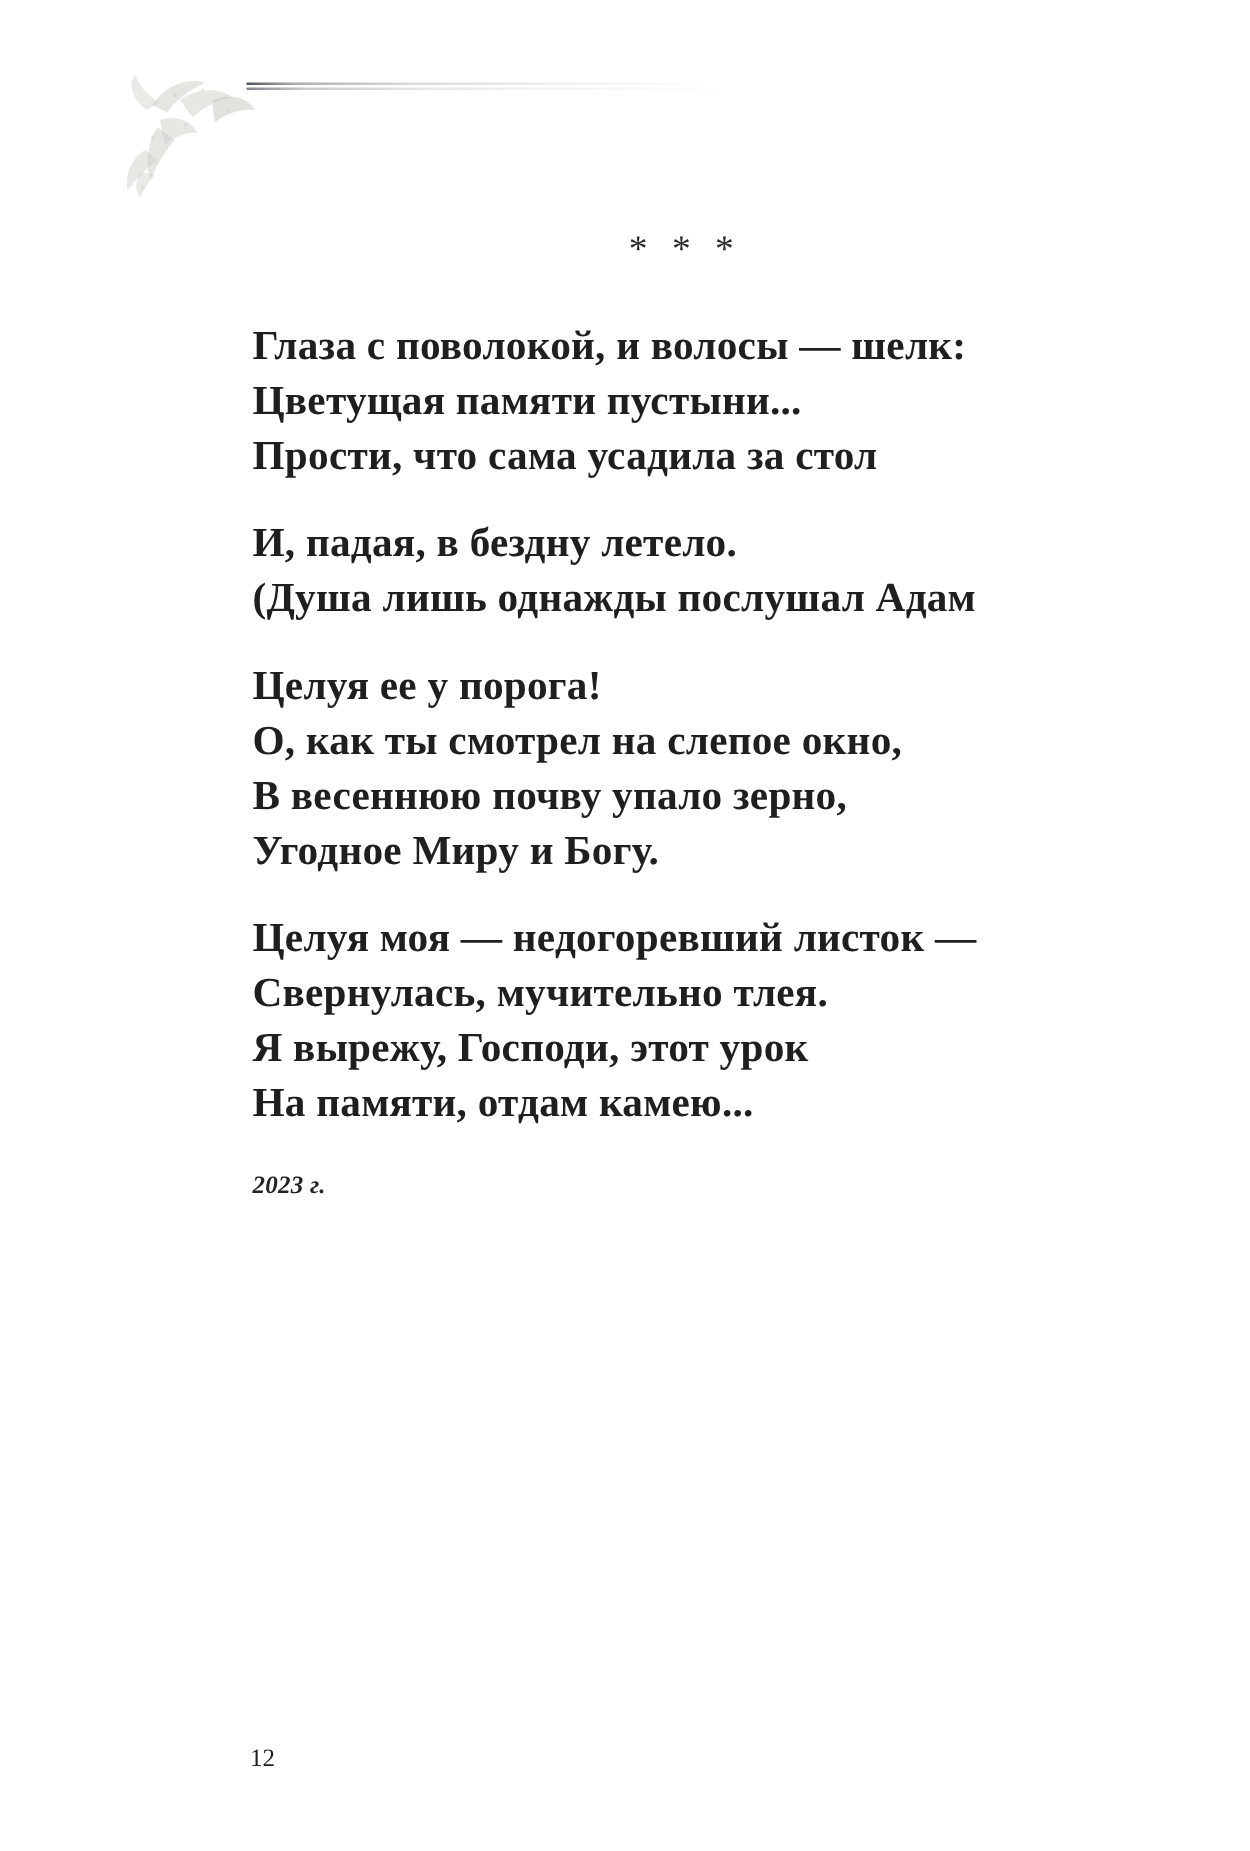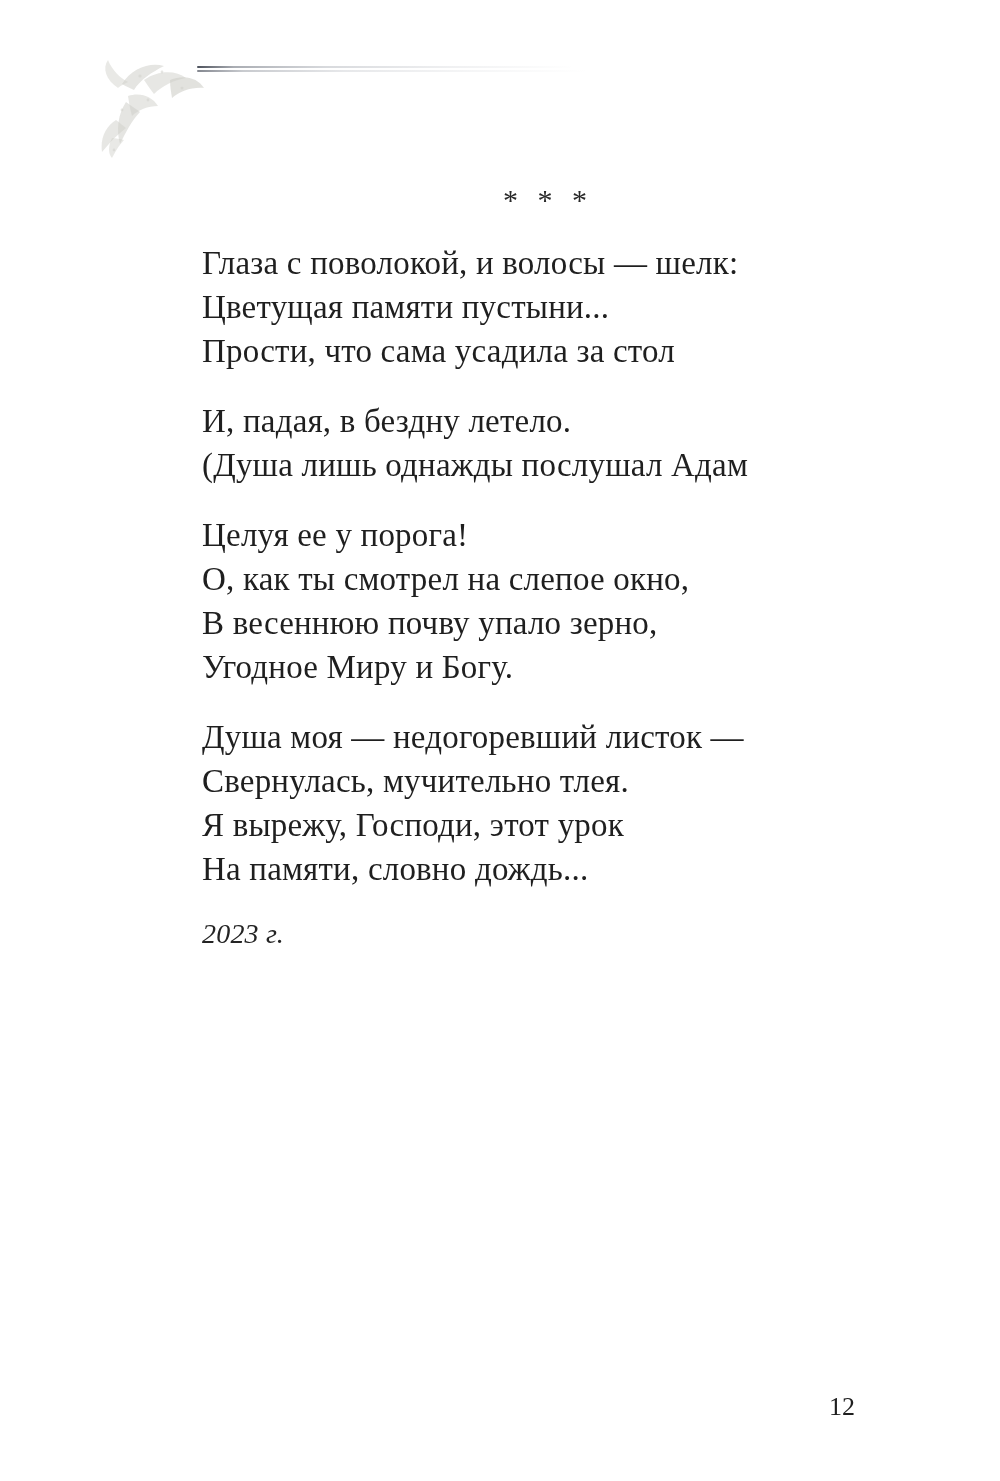"Глаза с поволокой, и волосы" .poem { font-weight: none -> bold; top: 241px -> 255px }
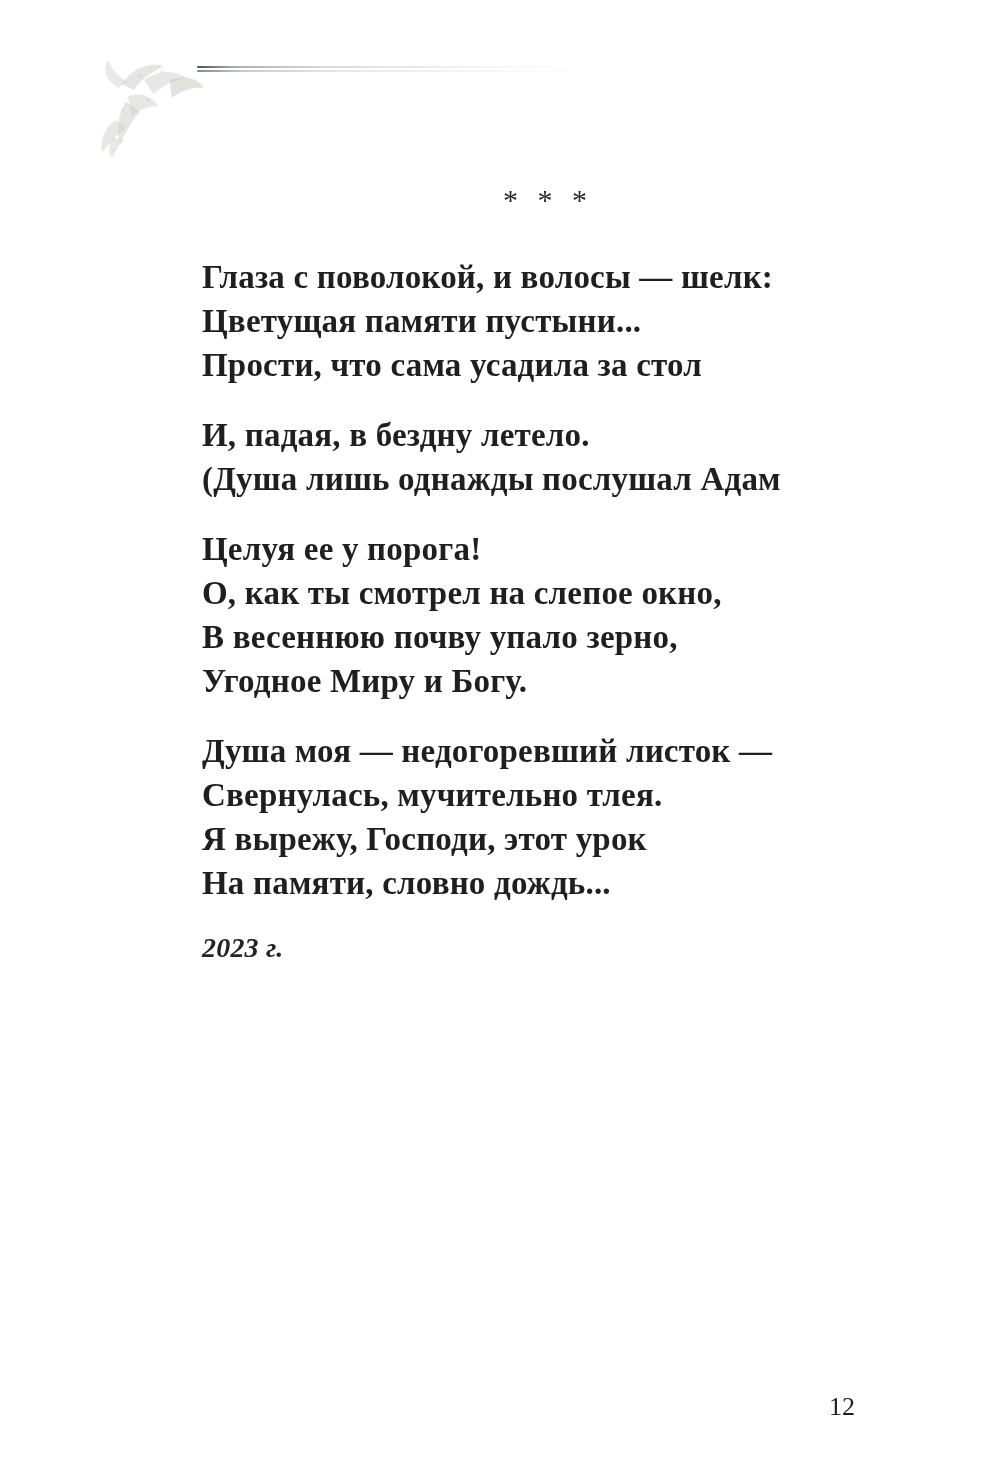"Душа моя — недогоревший листок" div.poem-line { text: Душа -> Целуя }
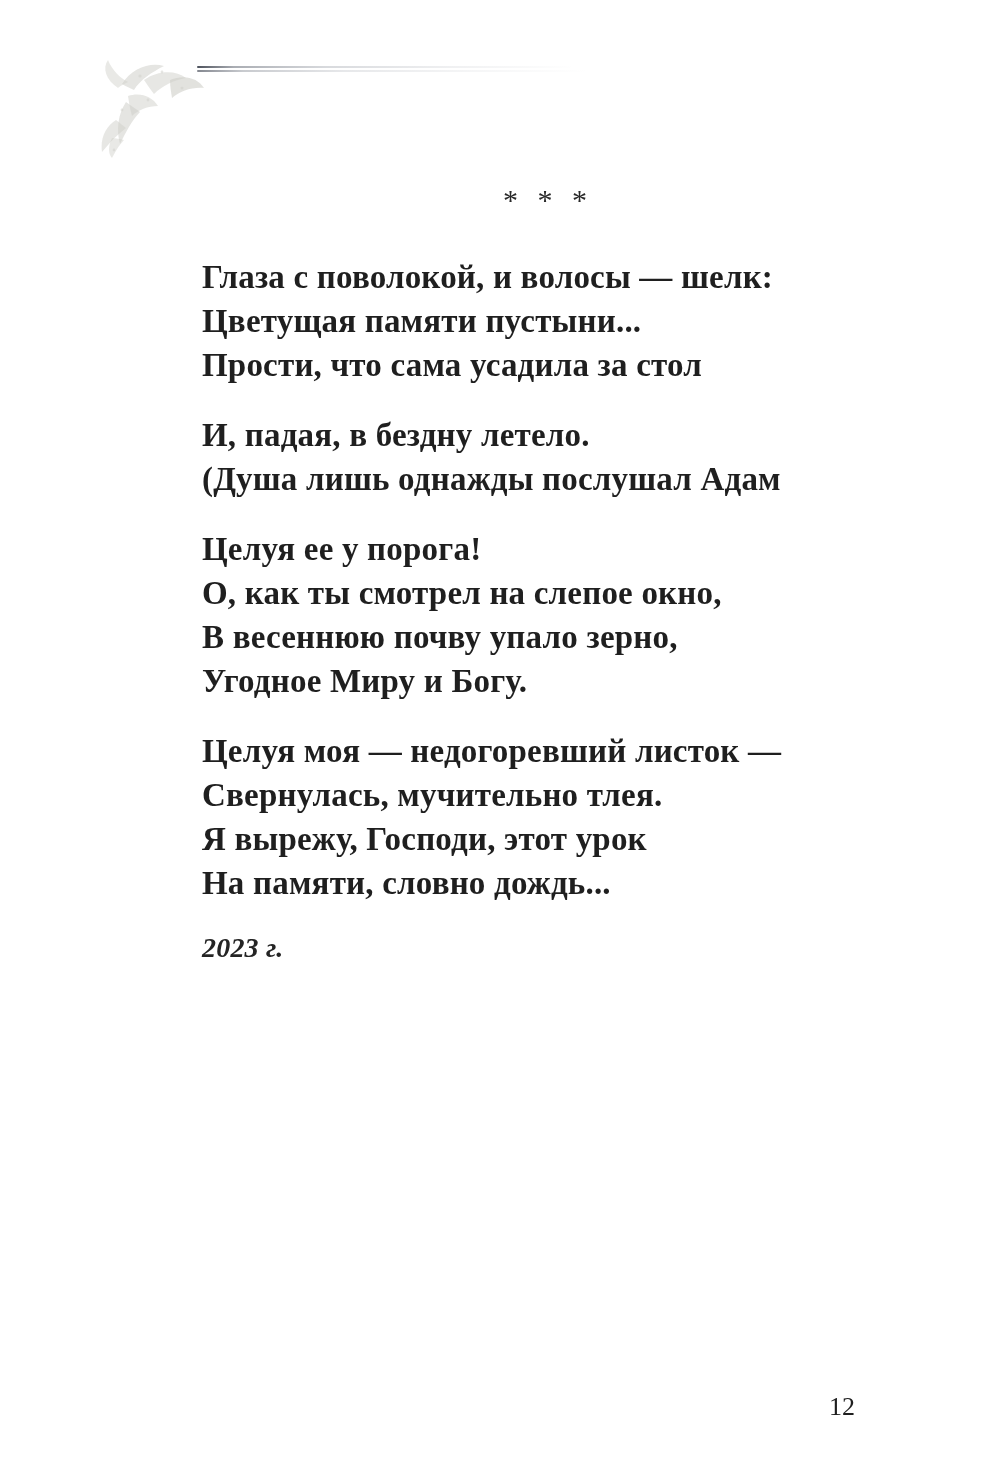"На памяти, словно дождь..." div.poem-line { text: словно дождь -> отдам камею }
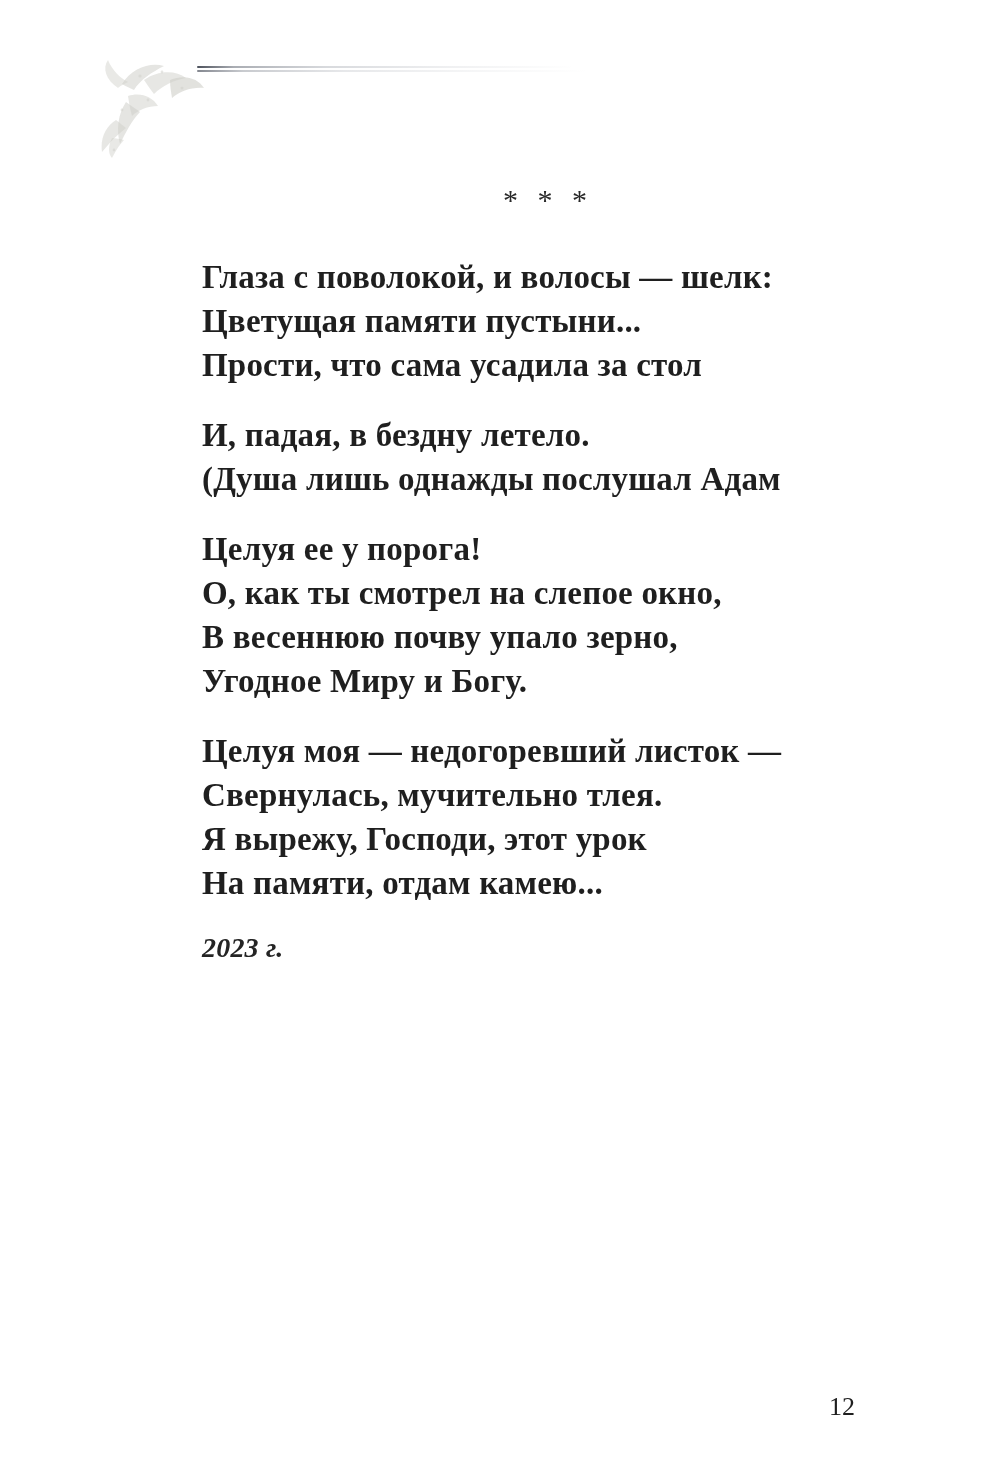"2023 г." .poem-date { font-size: 28px -> 20px }
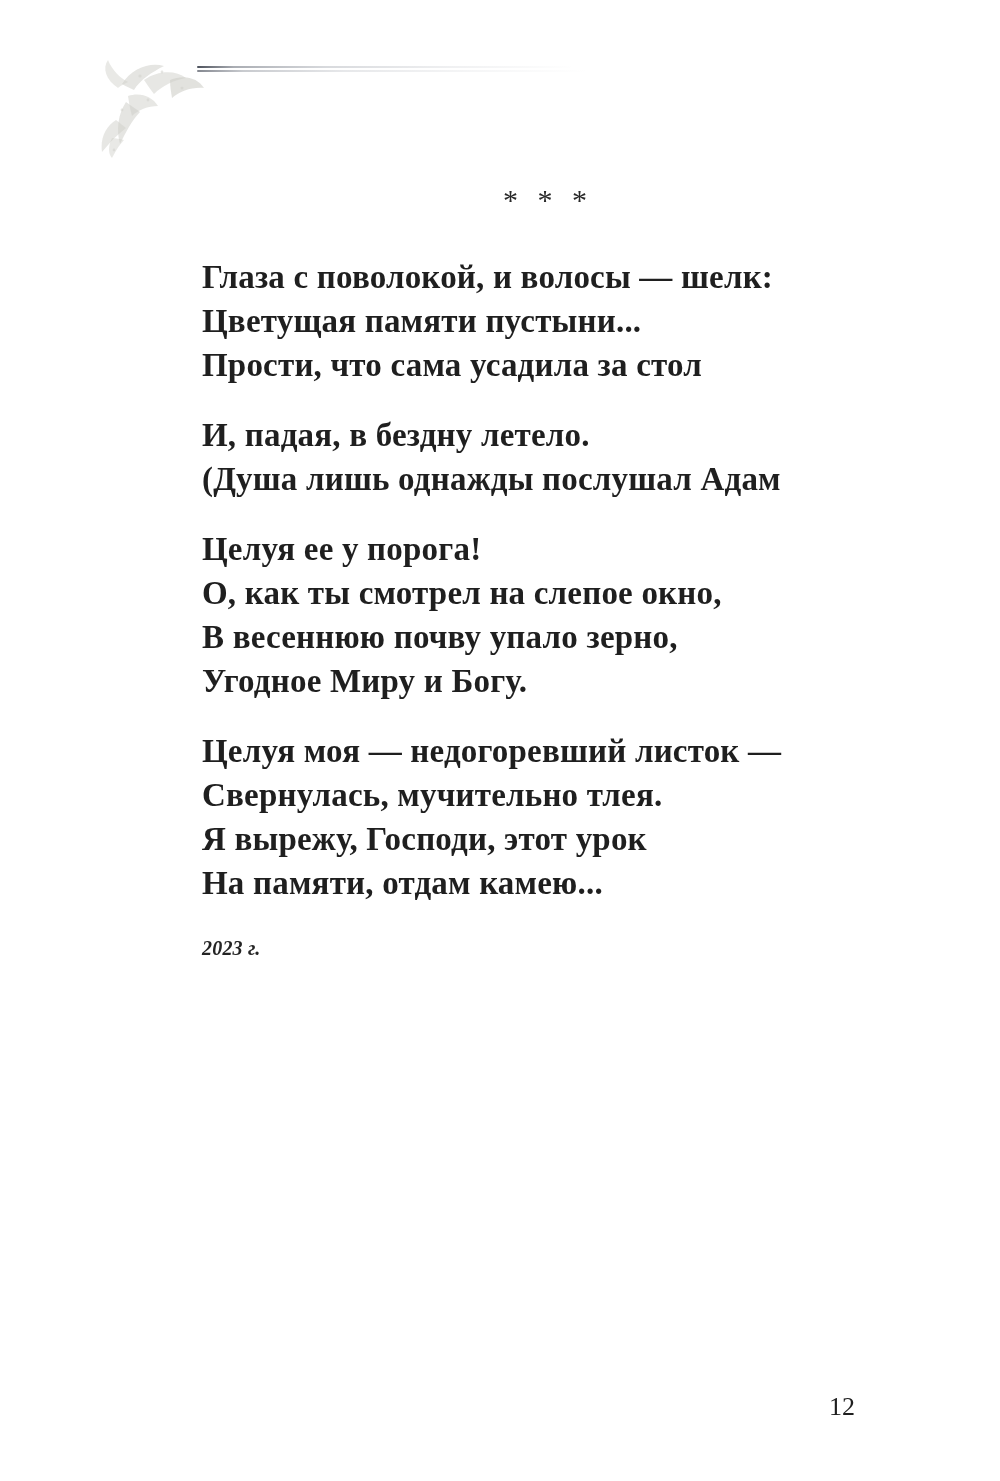"12" .page-number { font-size: 26px -> 20px; text-align: right -> left }
